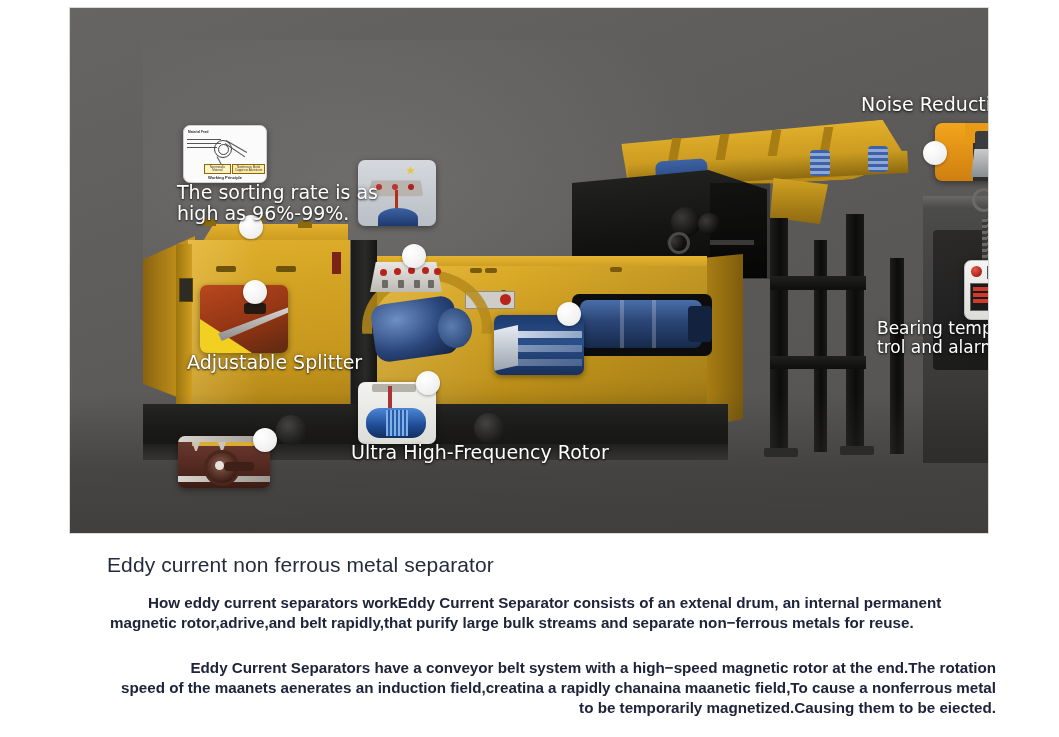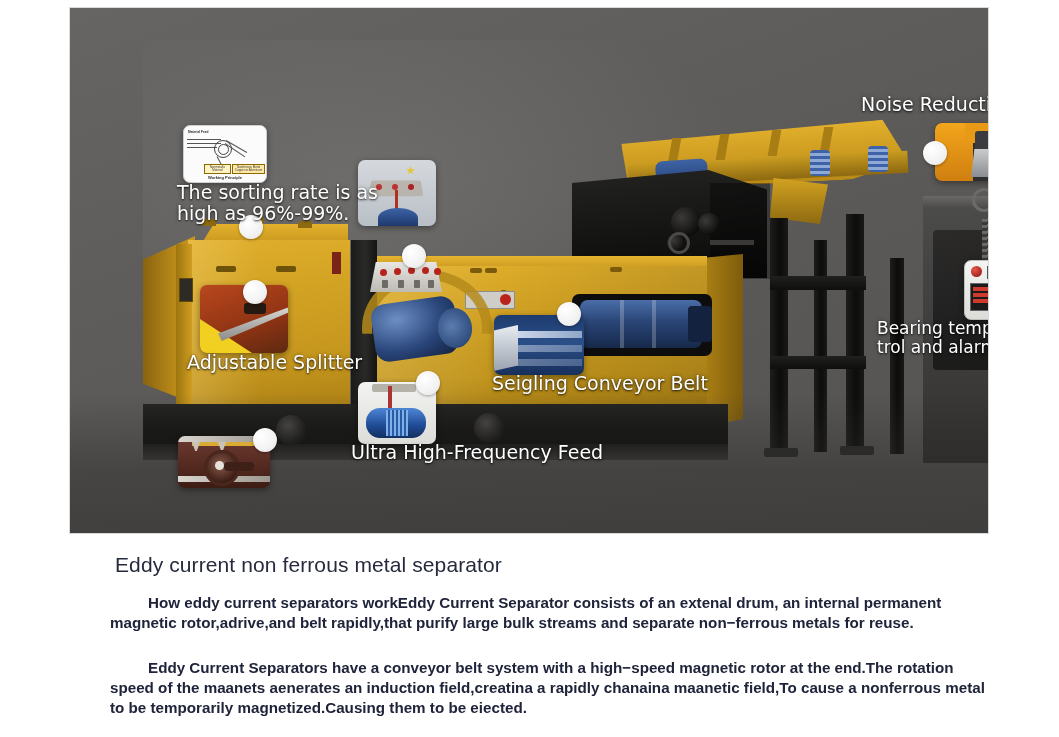"Seigling Conveyor Belt" div.label { html: <div>Seigling Conveyor Belt</div> -> none }
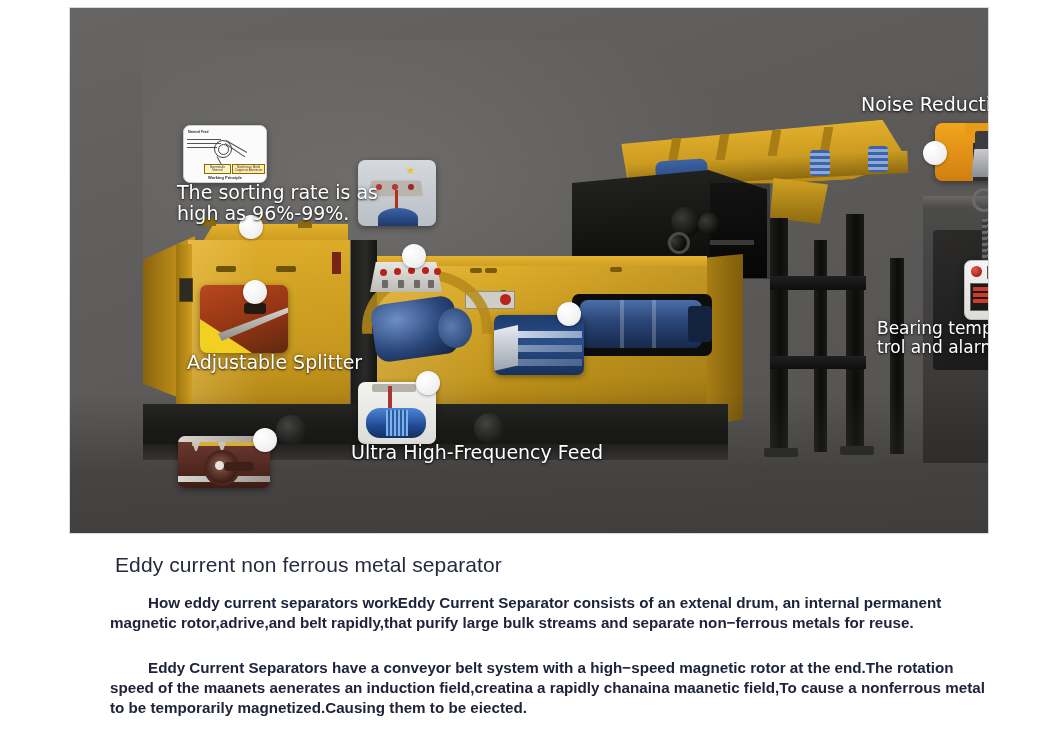"Ultra High-Frequency Feed" div.label { text: Feed -> Rotor }
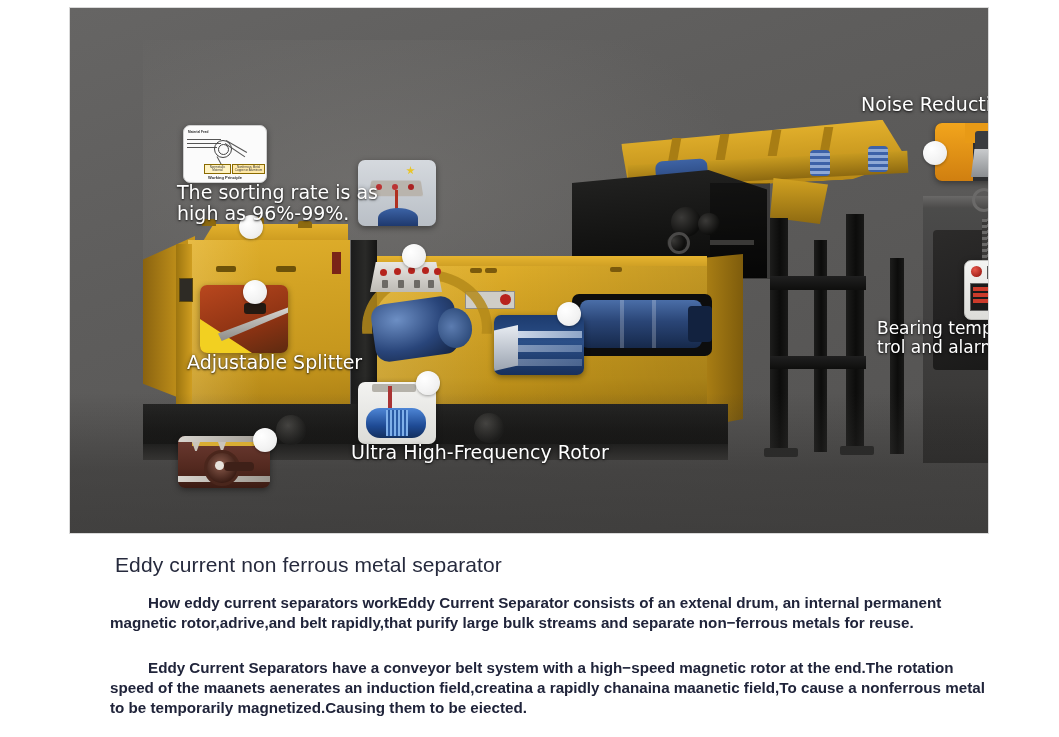"Eddy current non ferrous metal" h1.title { left: 115px -> 107px }
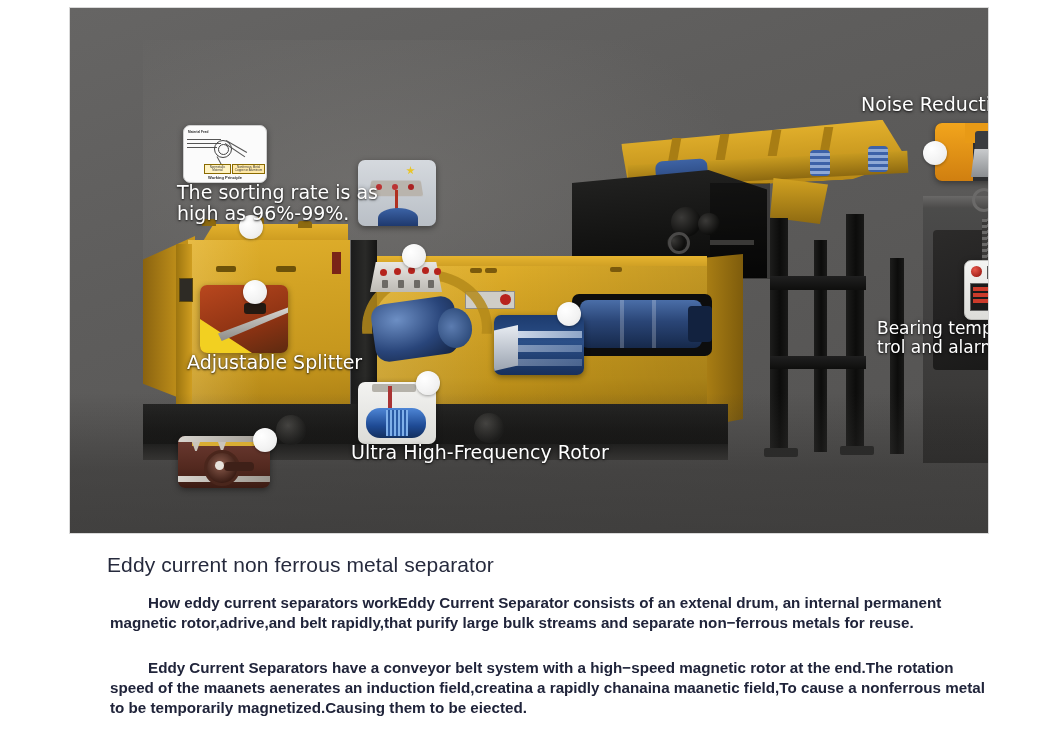"Eddy Current Separators have a" p.p2 { text-align: none -> right }
